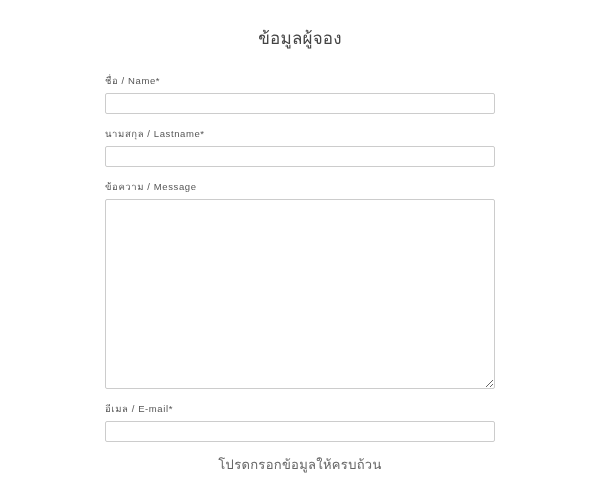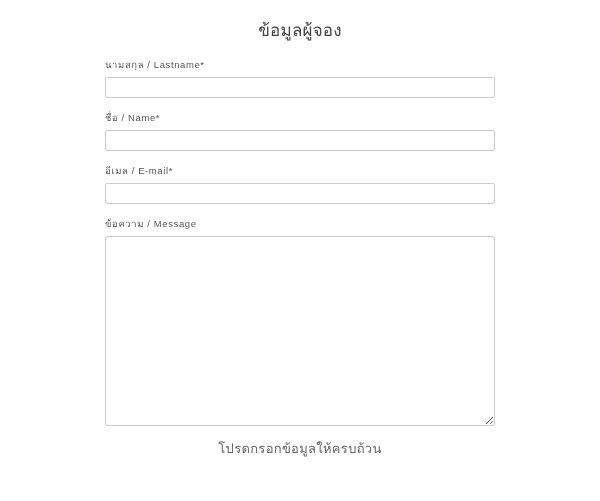"ข้อมูลผู้จอง" .form-title { margin: 4px -> 12px }
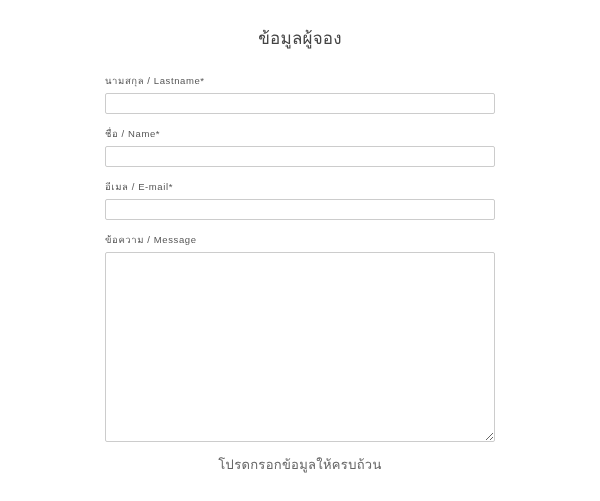"นามสกุล / Lastname*" div.field { order: before "ชื่อ / Name*" -> after "ชื่อ / Name*" }
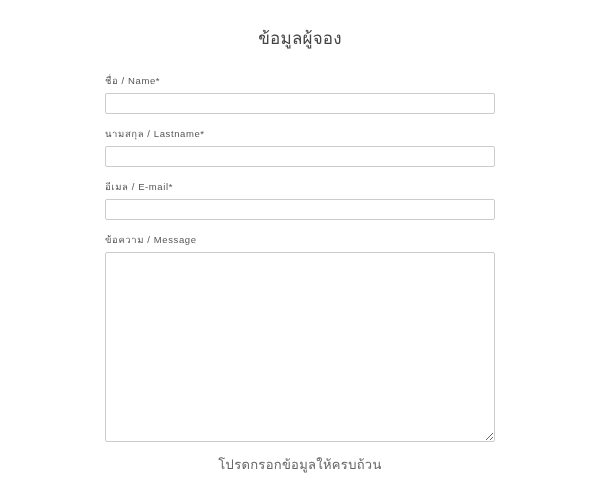"อีเมล / E-mail*" div.field { order: before "ข้อความ / Message" -> after "ข้อความ / Message" }
